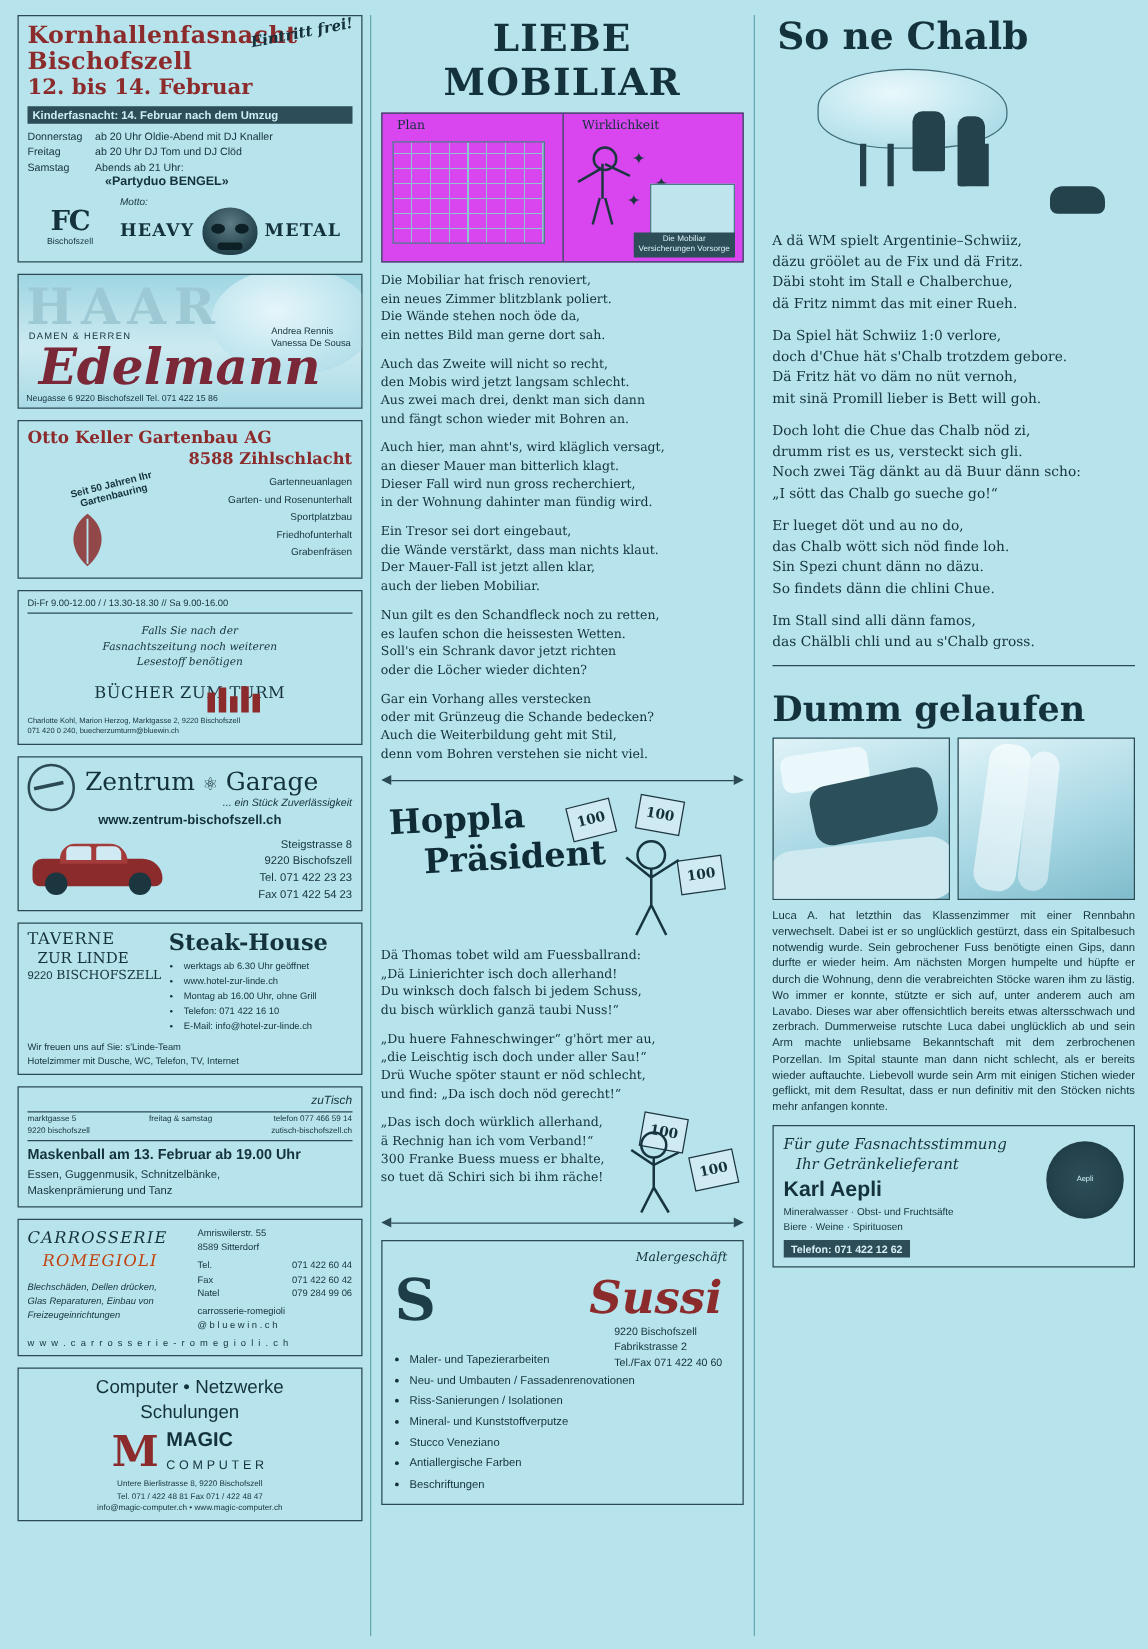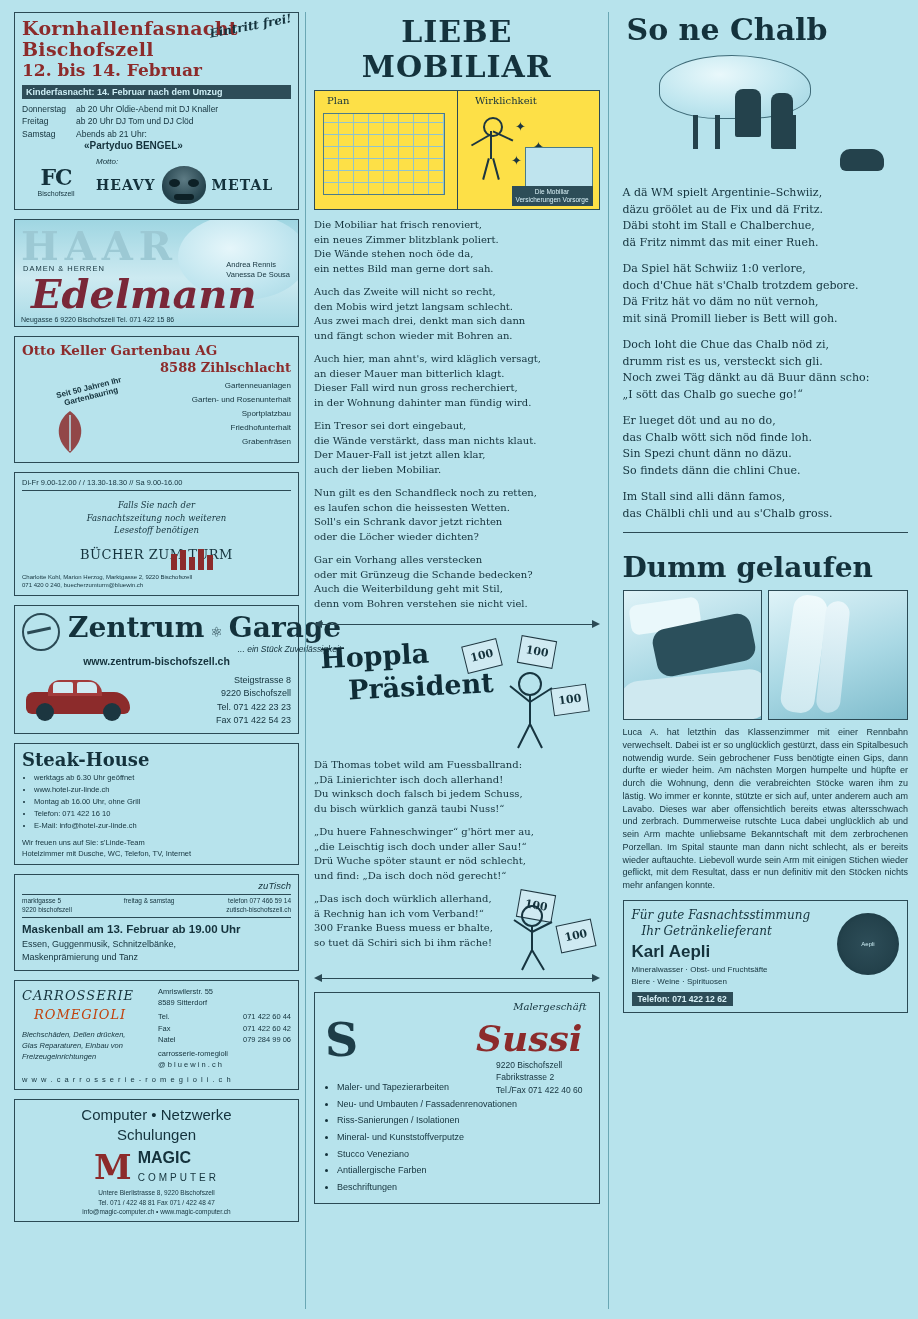"Plan" .cartoon { background: #fde047 -> #d946ef }
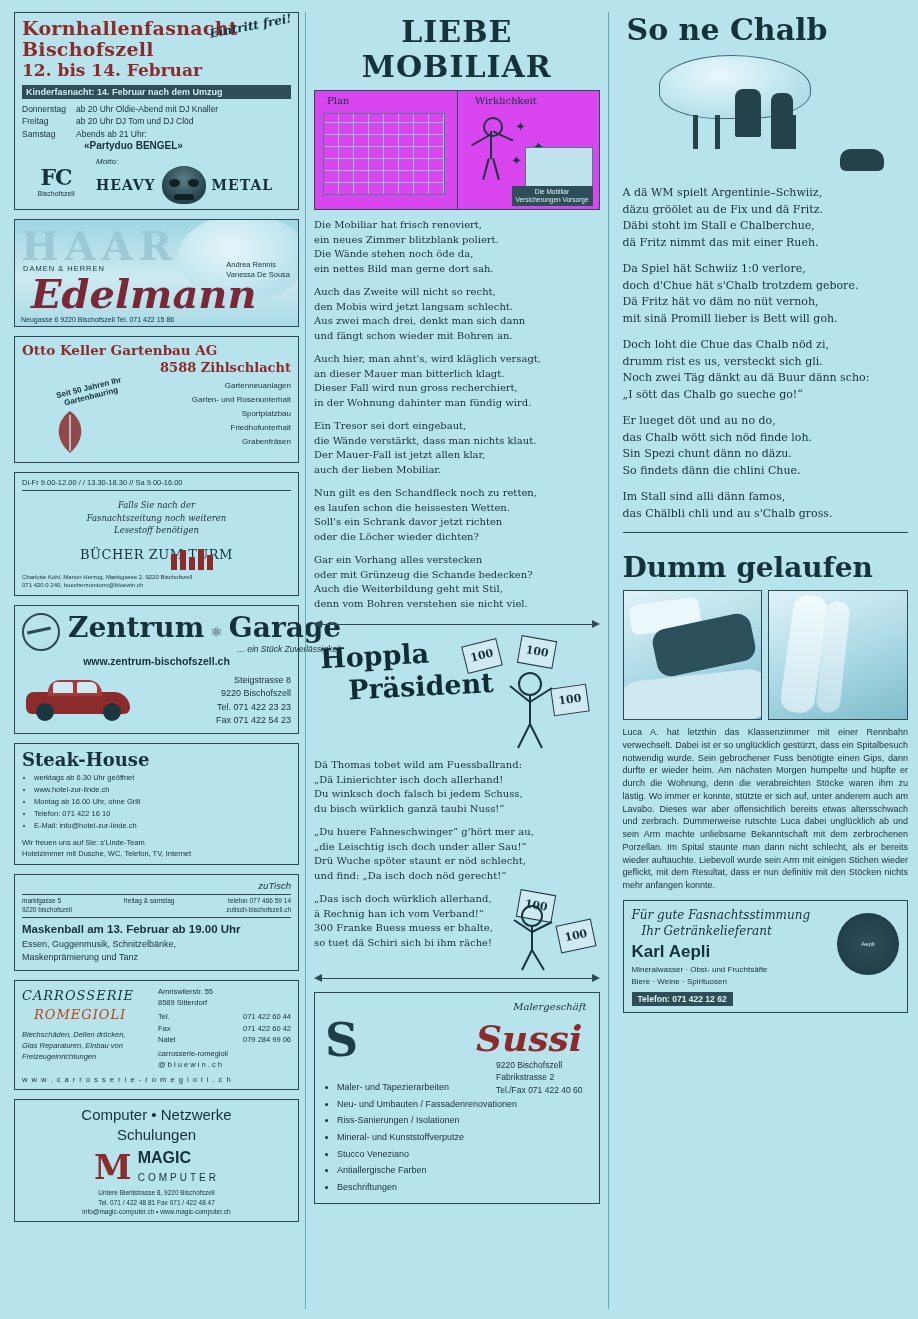"Zentrum" .zg-title { font-size: 28px -> 20px; font-weight: bold -> normal }
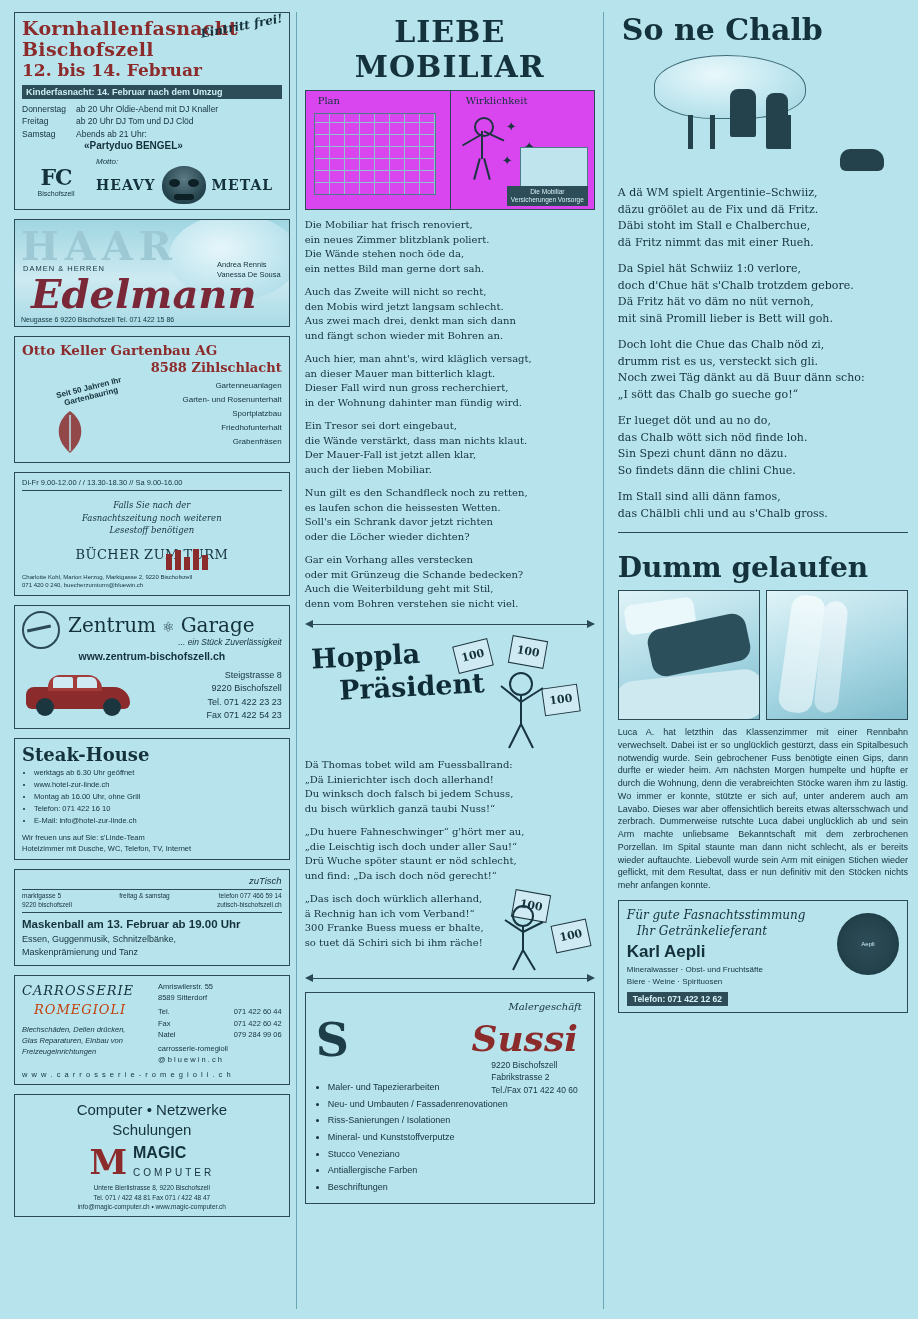"TAVERNE" div.tav-left { html: none -> <div> <div>TAVERNE</div> <div>ZUR LINDE</div> <div> <span>9220</span> <span>BISCHOFSZELL</span> </div> </div> }
